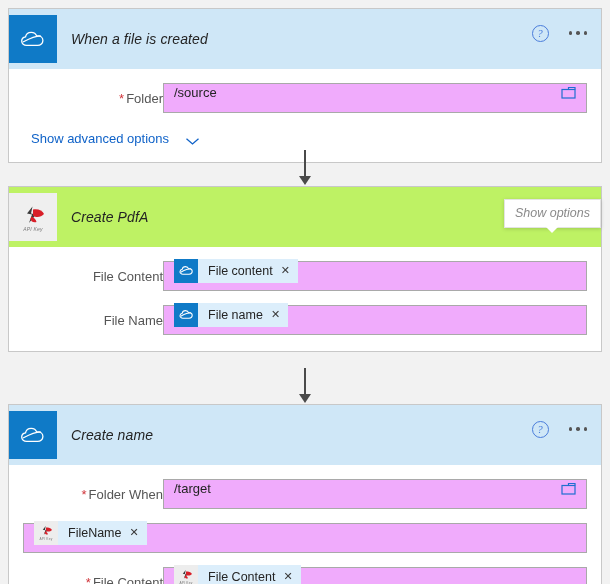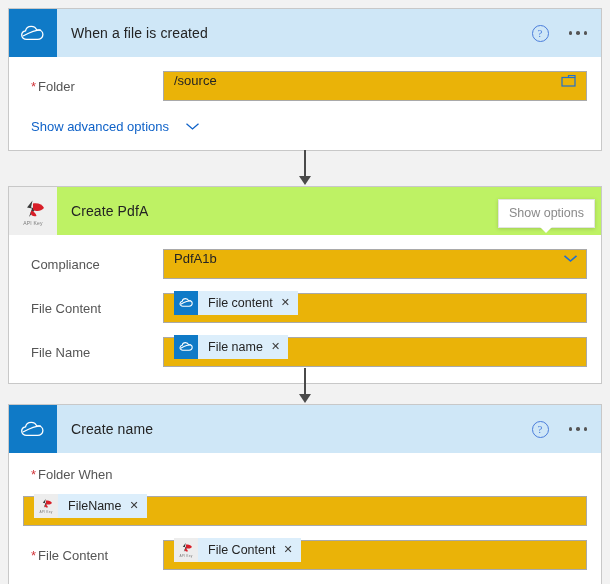"When a file is created" .card-header { font-style: none -> italic; height: 48px -> 60px }
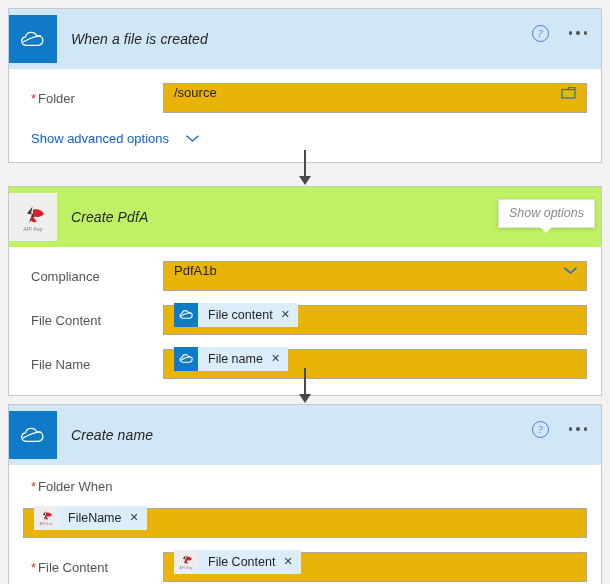"* Folder" .field-label { text-align: none -> right }
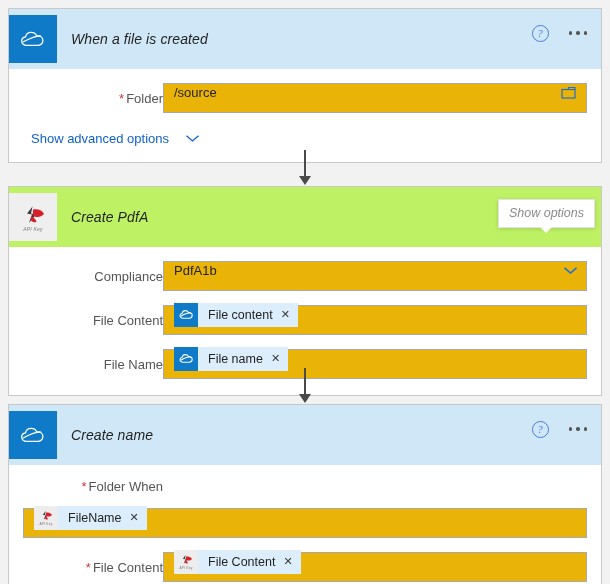"/source" .field-box { background: #eab308 -> #f0abfc }
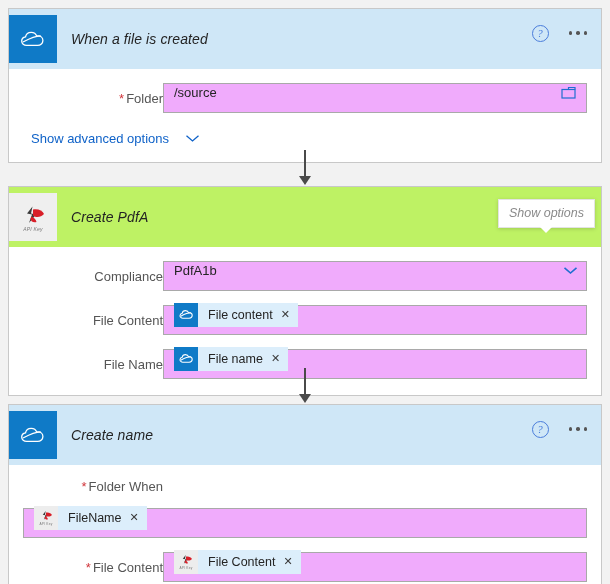"Show advanced options" .adv-link { align-items: center -> flex-end }
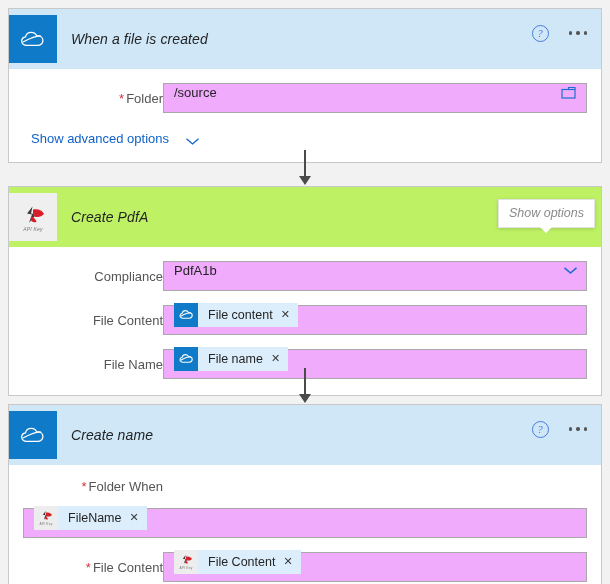"Show options" div.tooltip { right: 6px -> 0 }
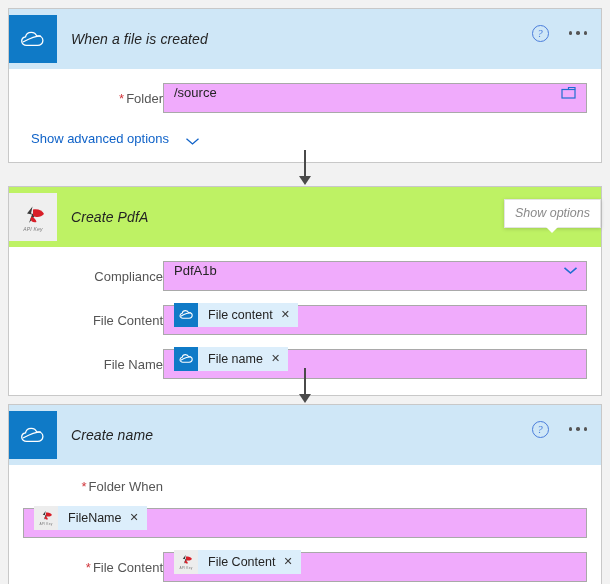"Compliance" div.row { html: <div> <div>Compliance</div> <div> <span>PdfA1b</span> <span> <svg> <path></path> </svg> </span> </div> </div> -> none }
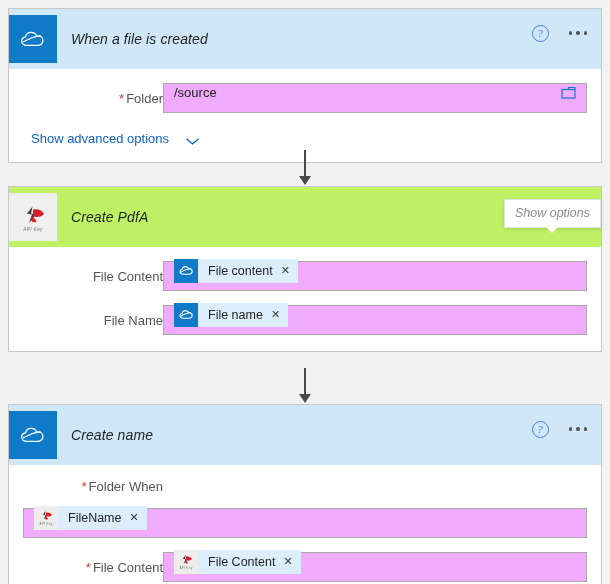"/target" div.field-box { html: none -> <div> <span>/target</span> <span> <svg> <path></path> <rect></rect> </svg> </span> </div> }
